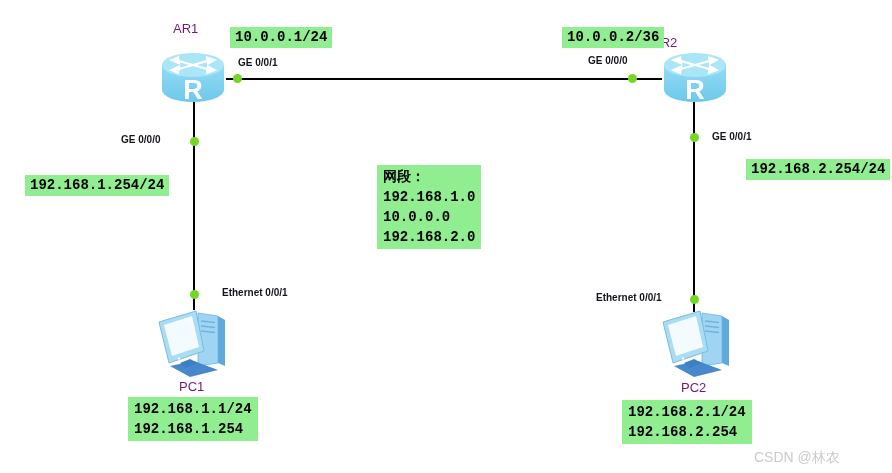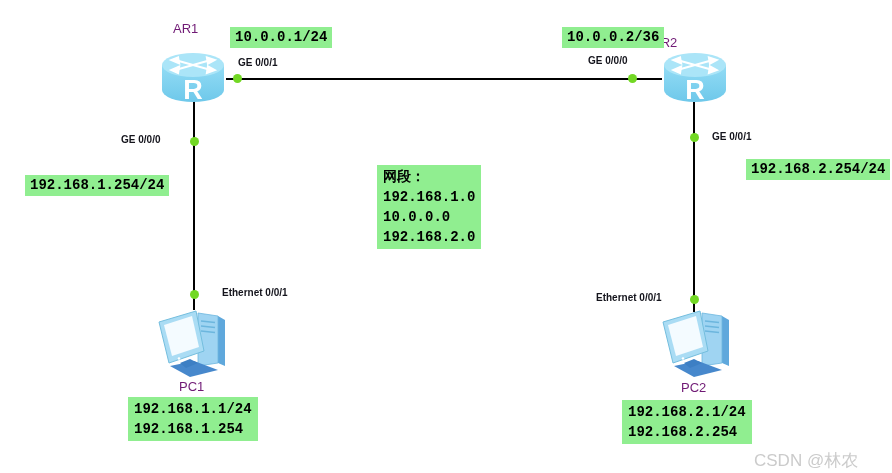"CSDN @林农" .watermark { font-size: 17px -> 14px }
